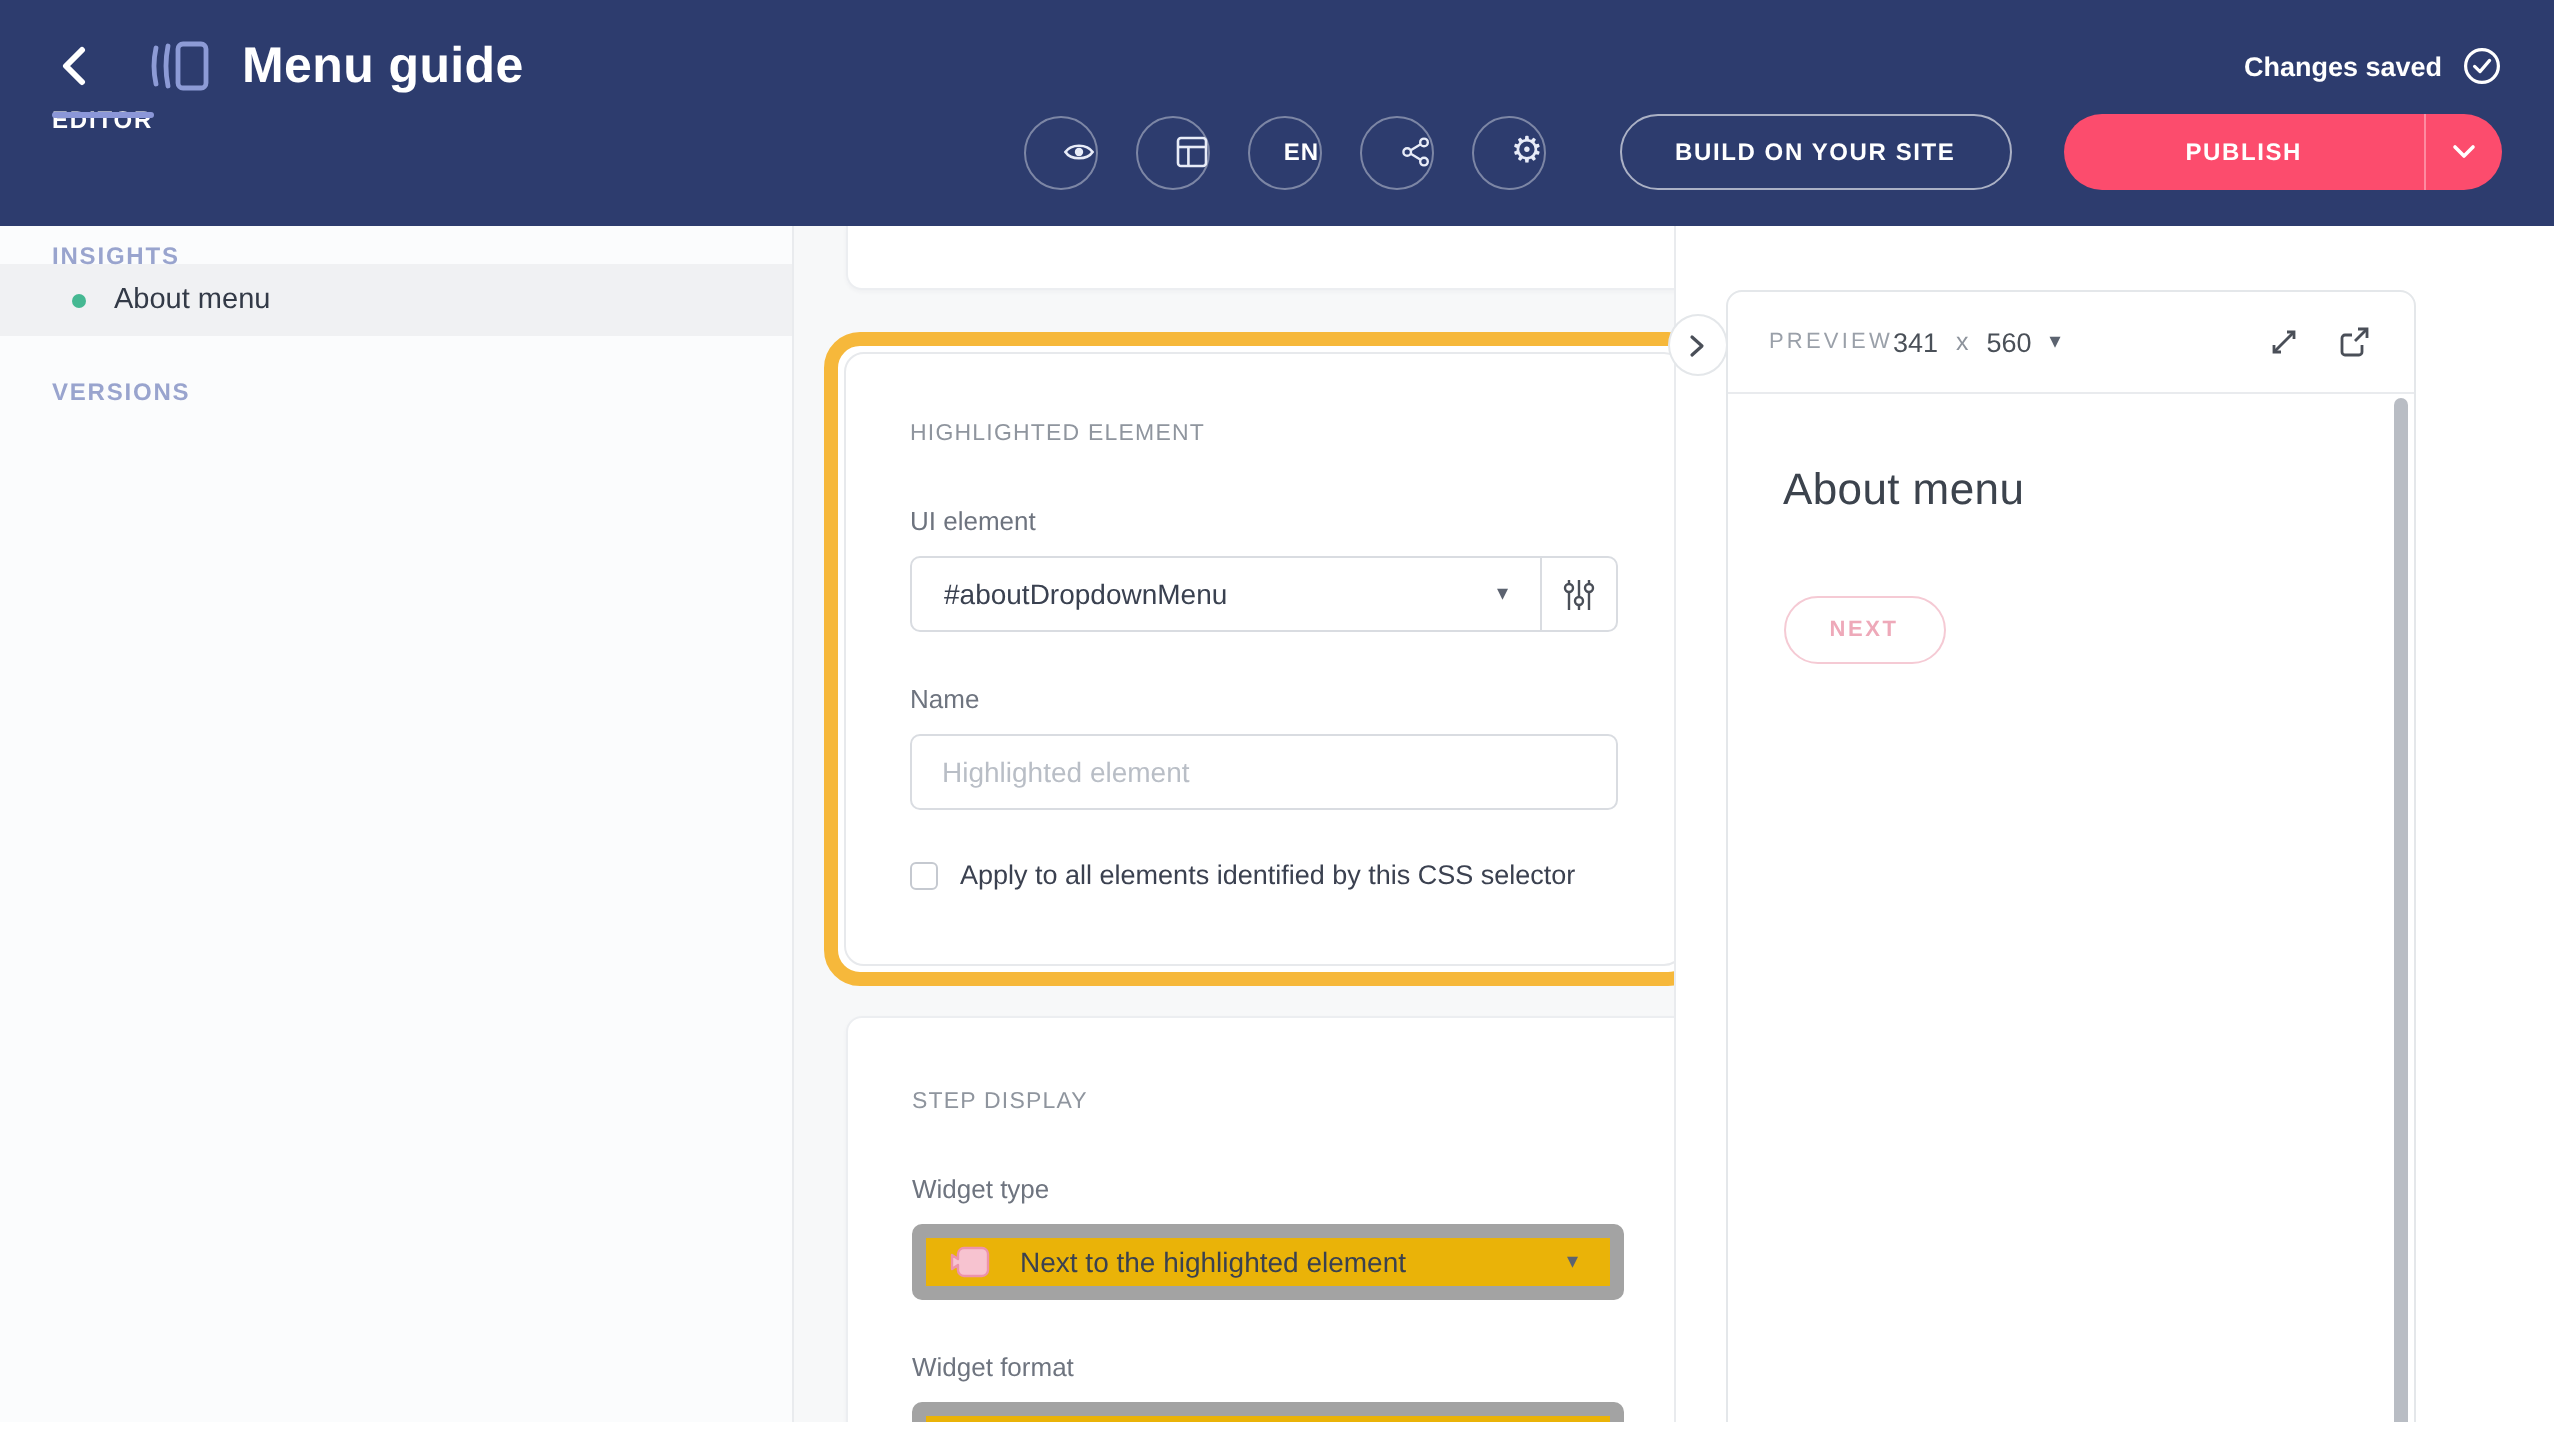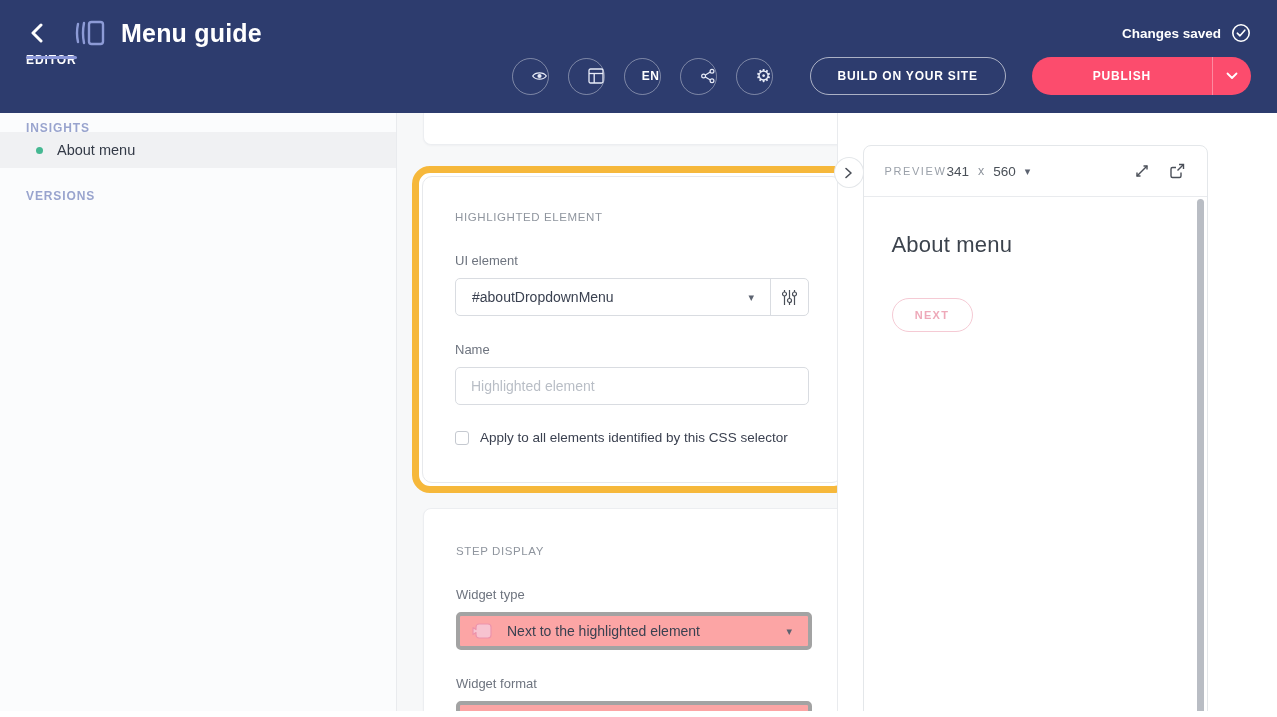"Next to the highlighted element" .widget-select { background: #fca5a5 -> #eab308; border: 4px solid #a3a3a3 -> 7px solid #a3a3a3 }
